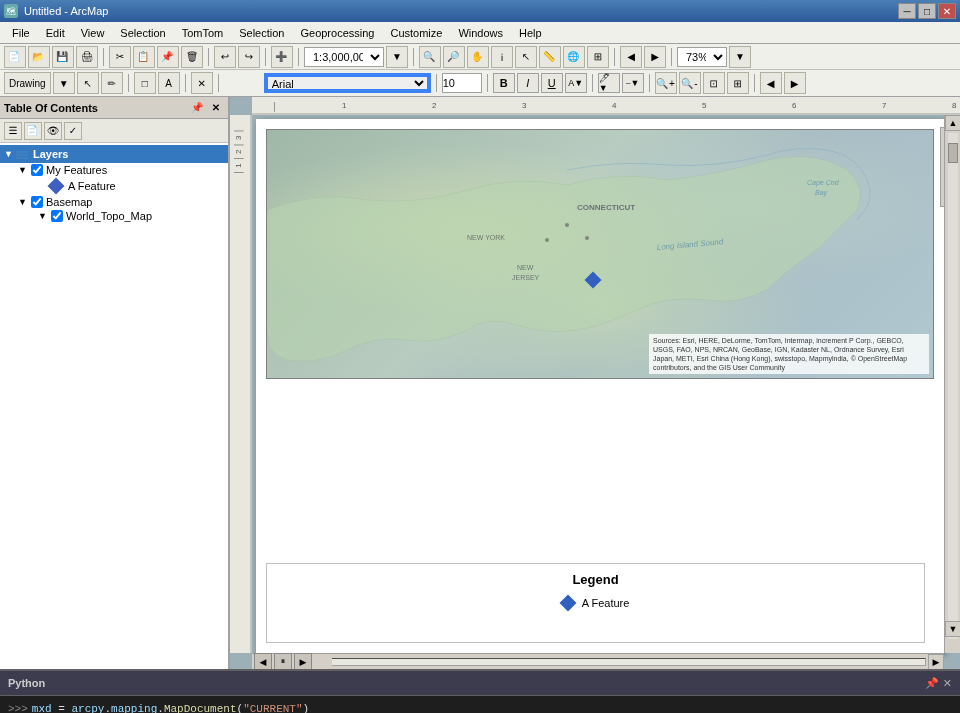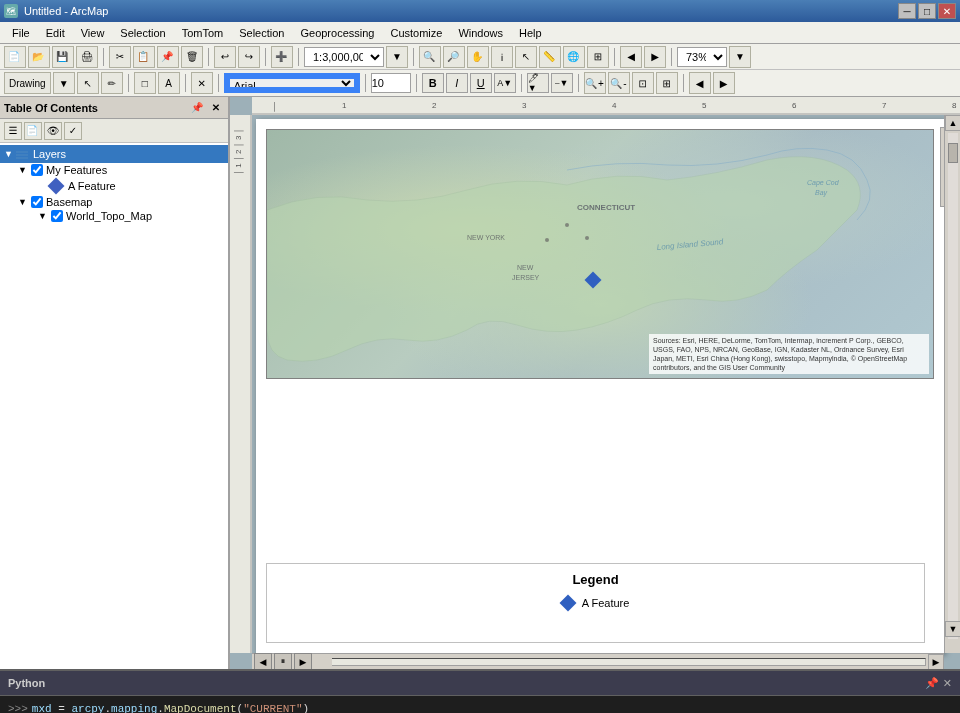"Arial" .font-select { border: 6px solid #3b82f6 -> 4px solid #3b82f6; margin-left: none -> 40px; width: 136px -> 167px }
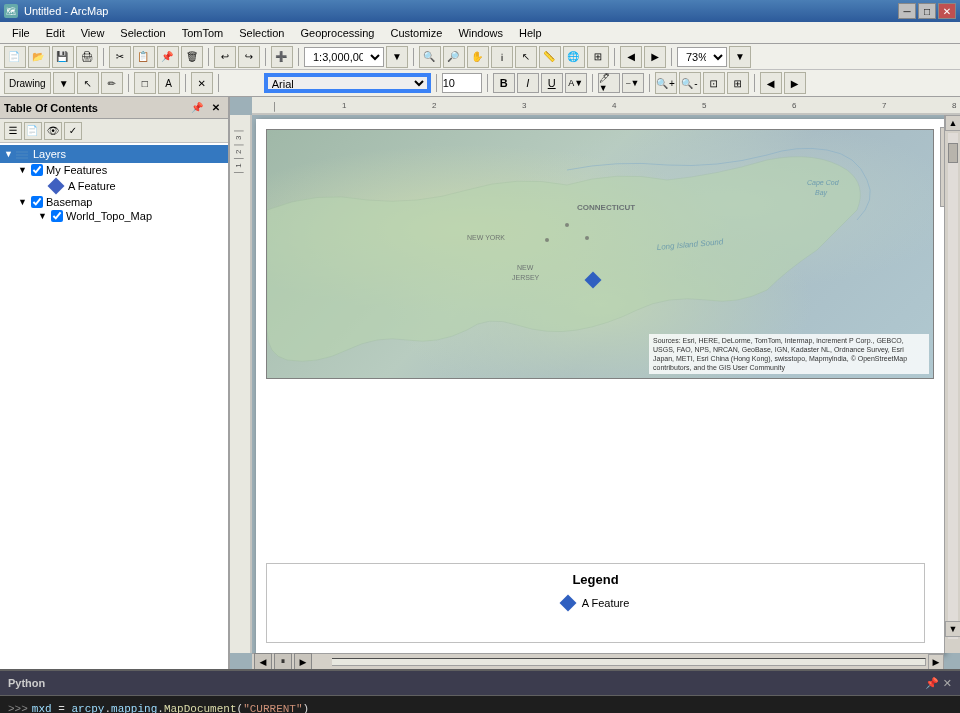"Layers" span { font-weight: normal -> bold }
